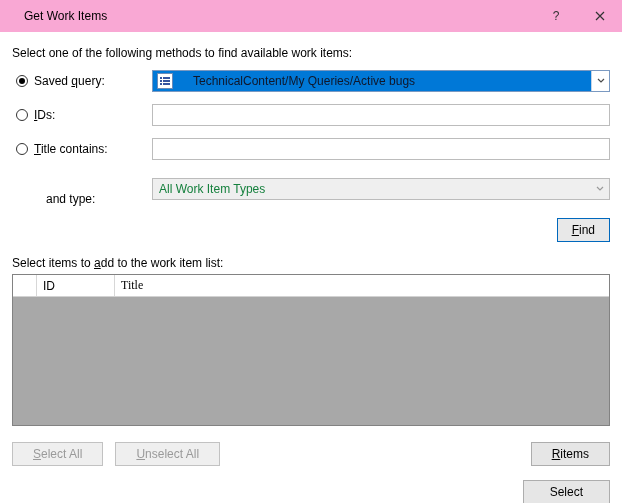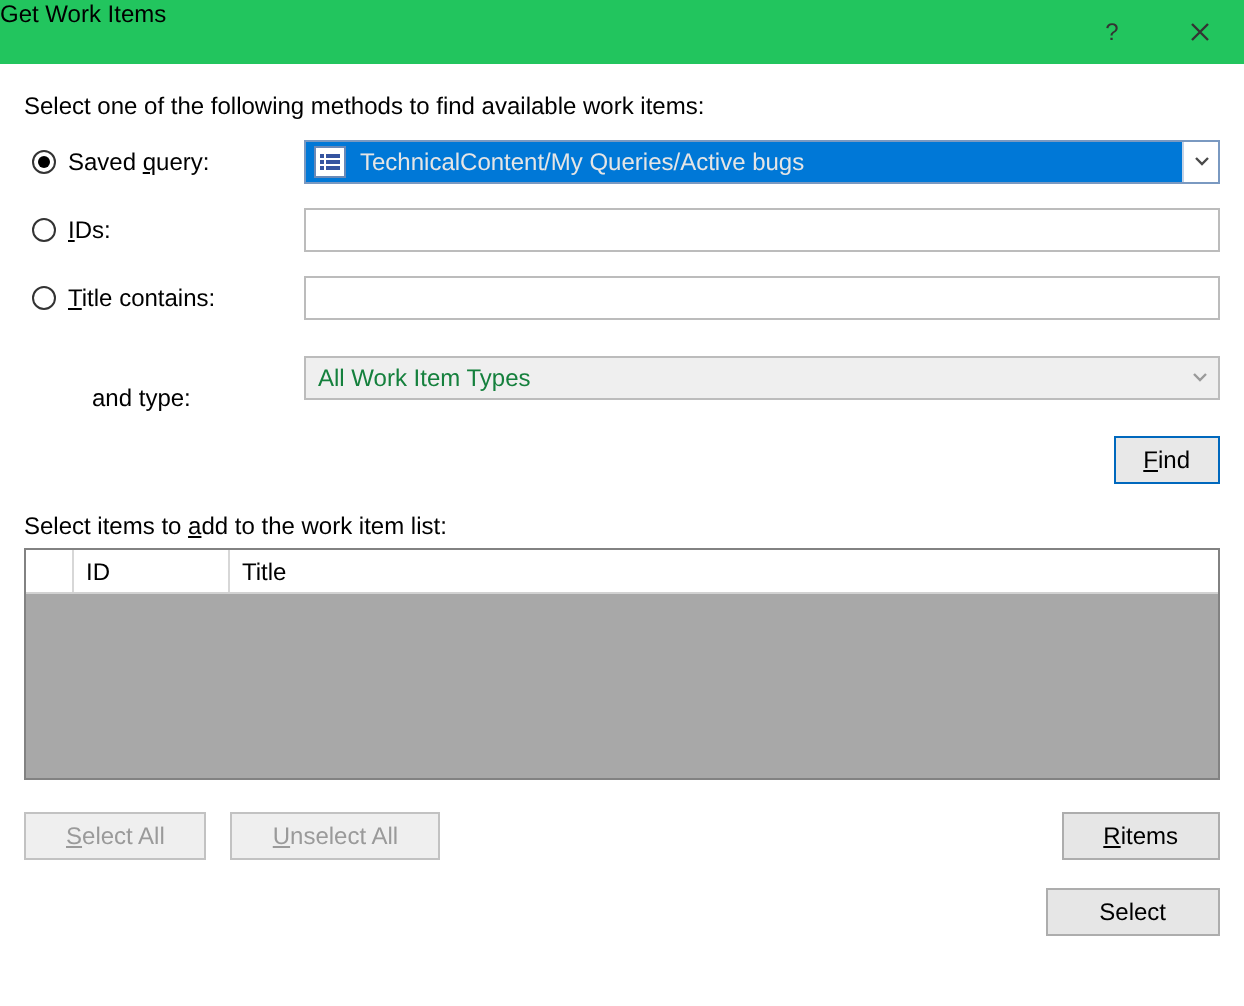"Get Work Items" .titlebar { align-items: none -> center; background: #22c55e -> #f9a8d4; padding-left: 0 -> 24px }
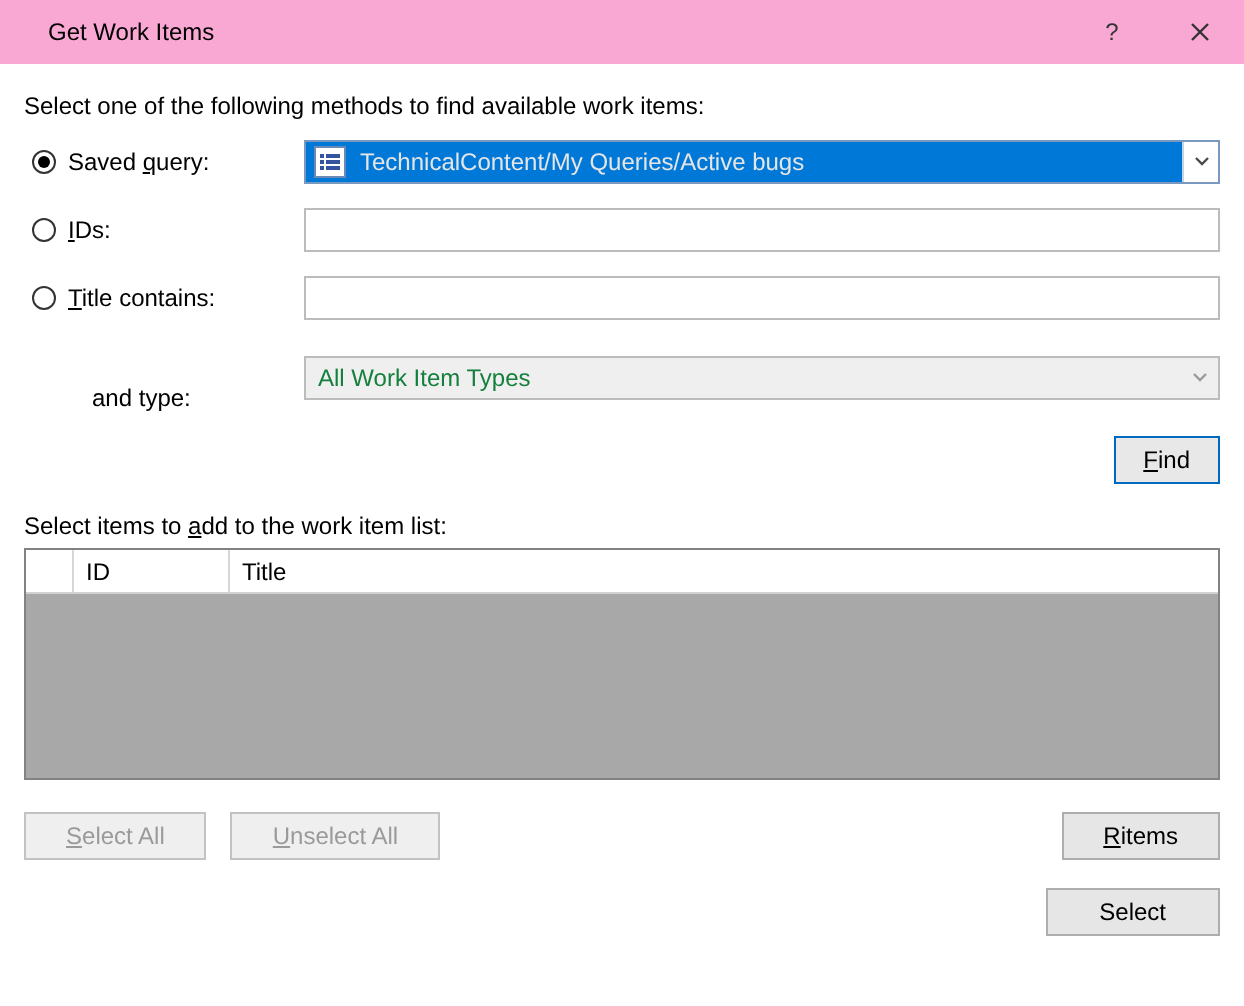"TechnicalContent/My Queries/Active bugs" .combo .combo-text { color: #e5e5e5 -> #0f172a; margin-left: 1px -> 14px }
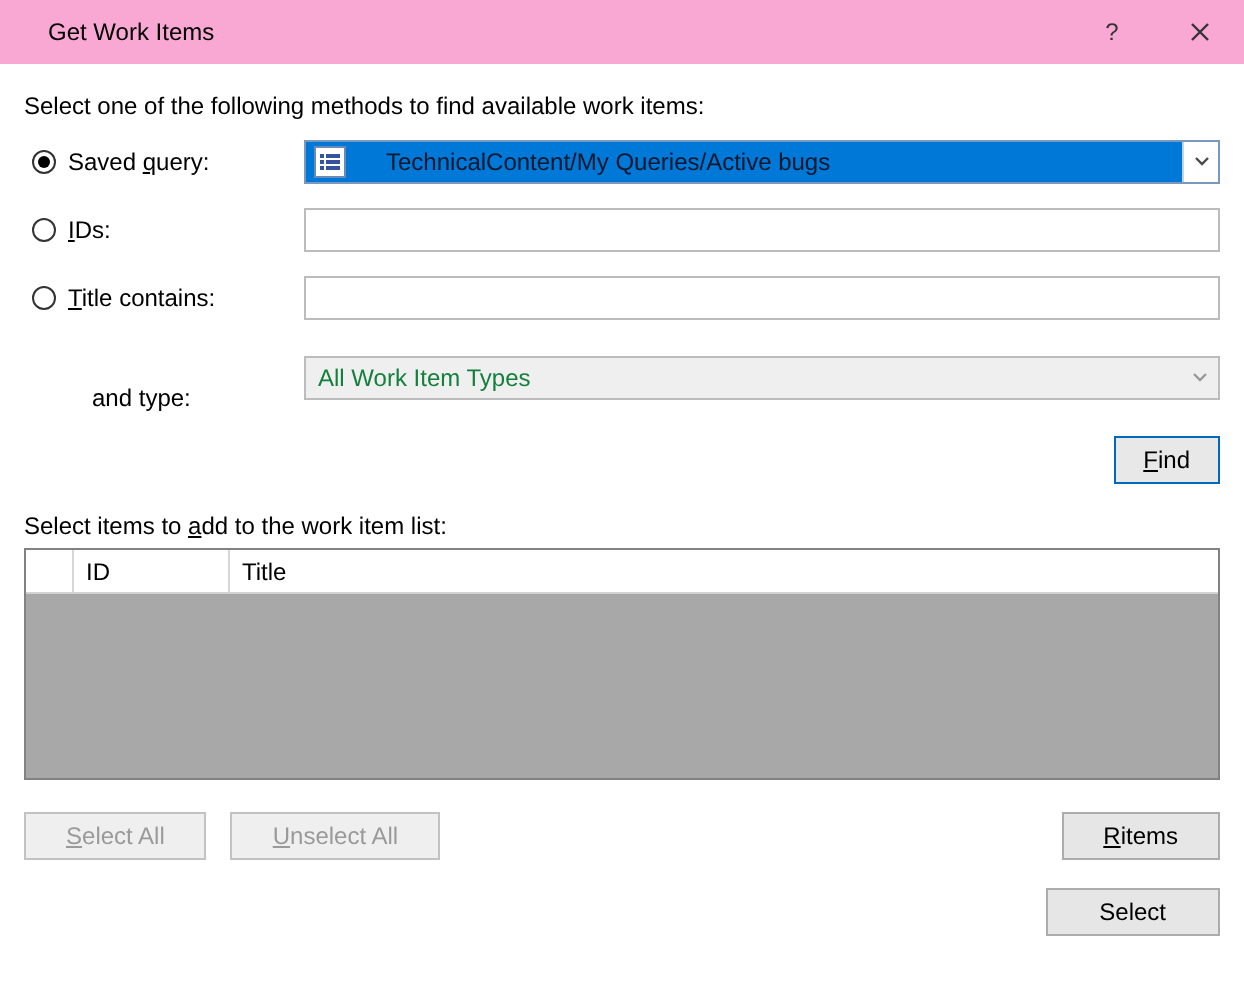"ID" .results { height: 116px -> 152px }
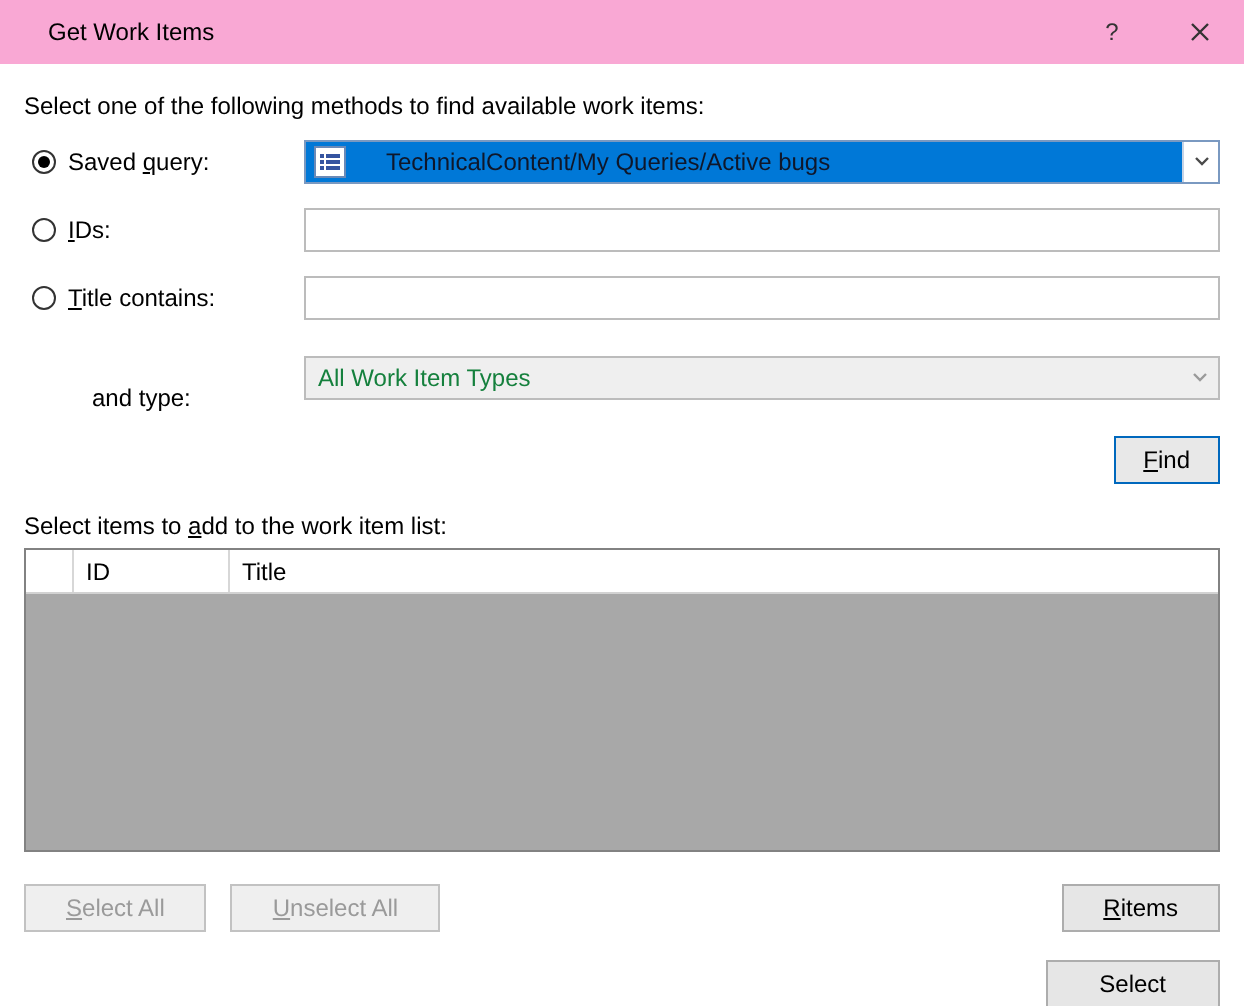"Title" .col.title { font-family: none -> Liberation Serif, serif }
